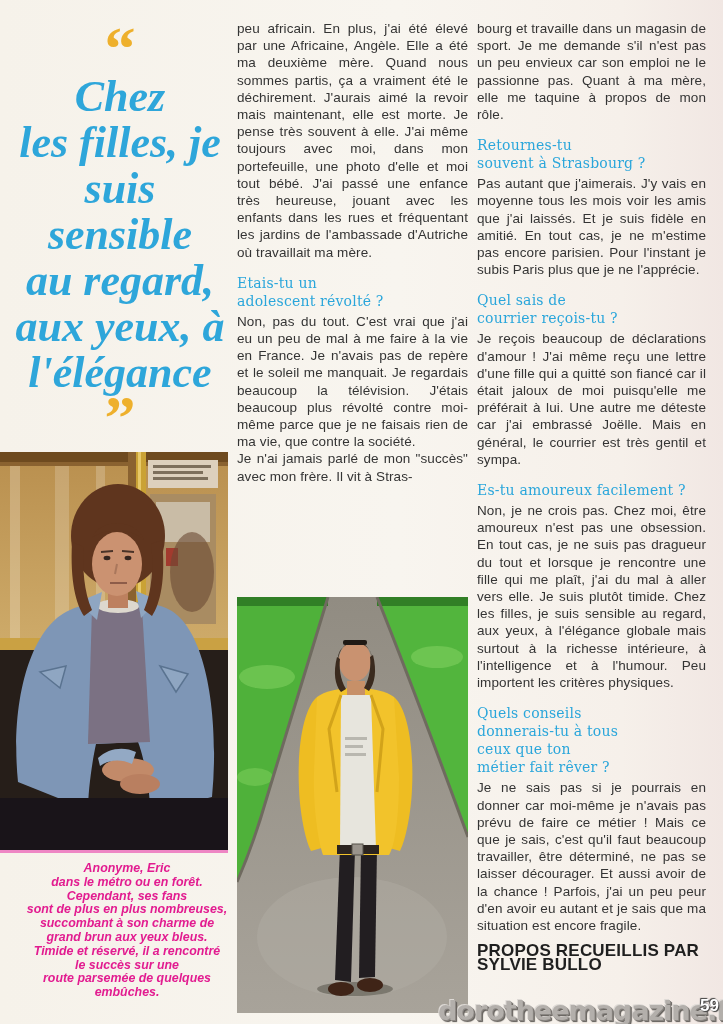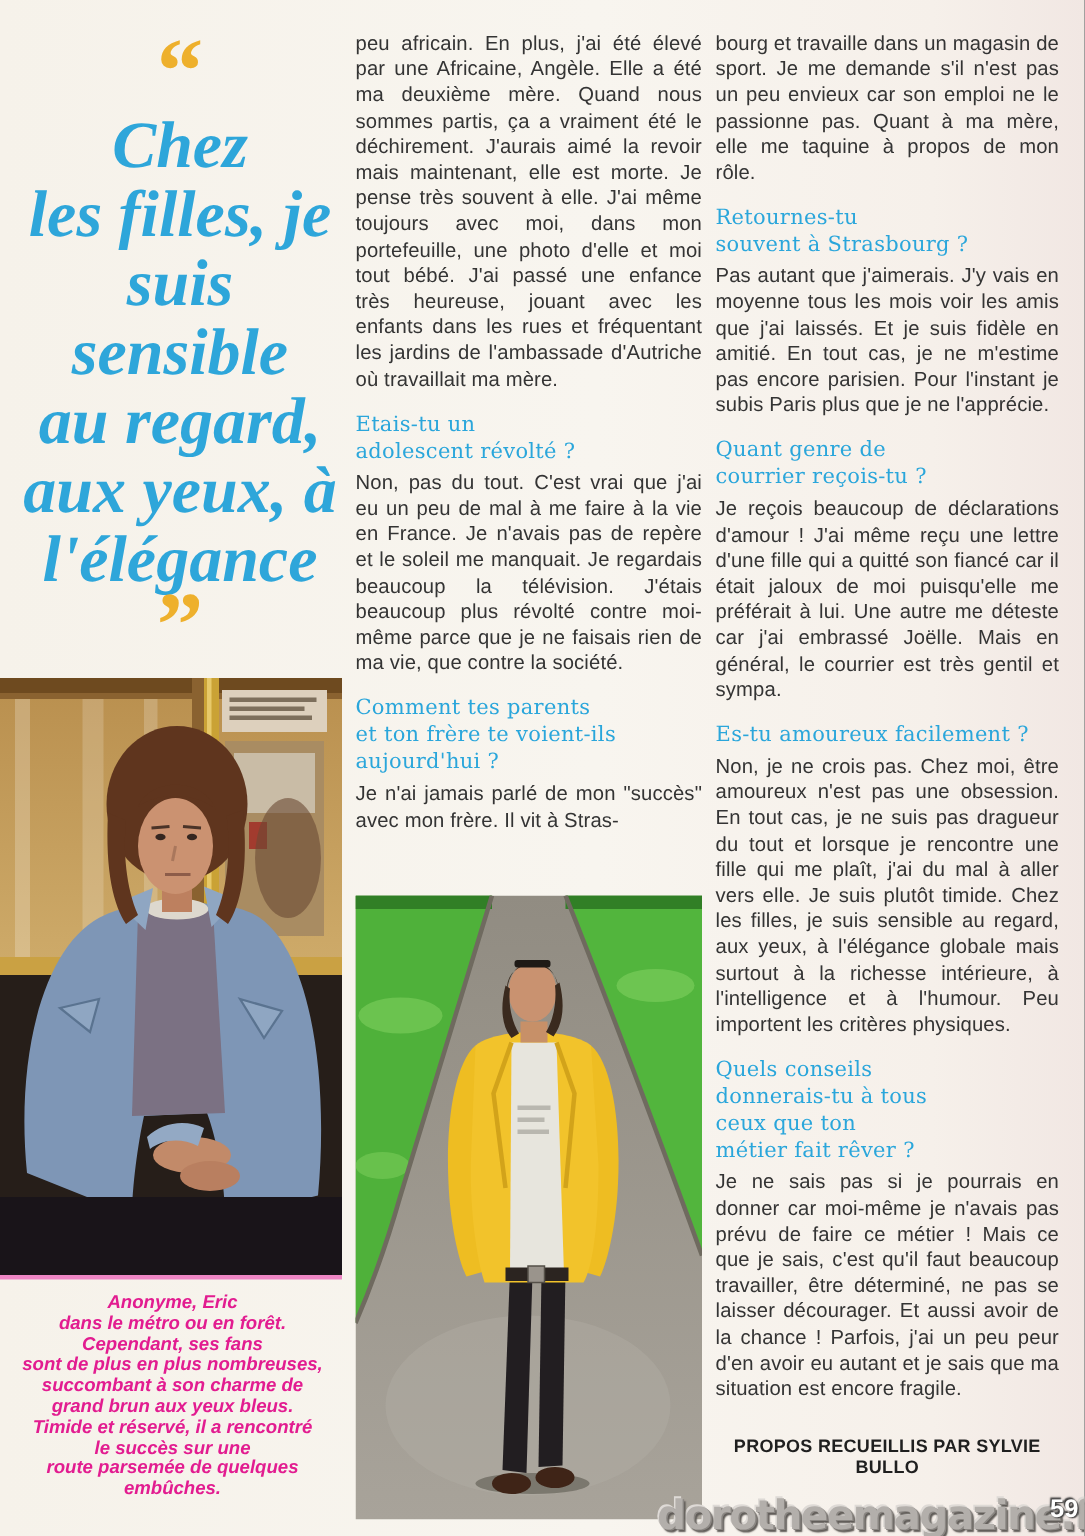"Quant genre de" h3.q { text: Quant genre -> Quel sais }
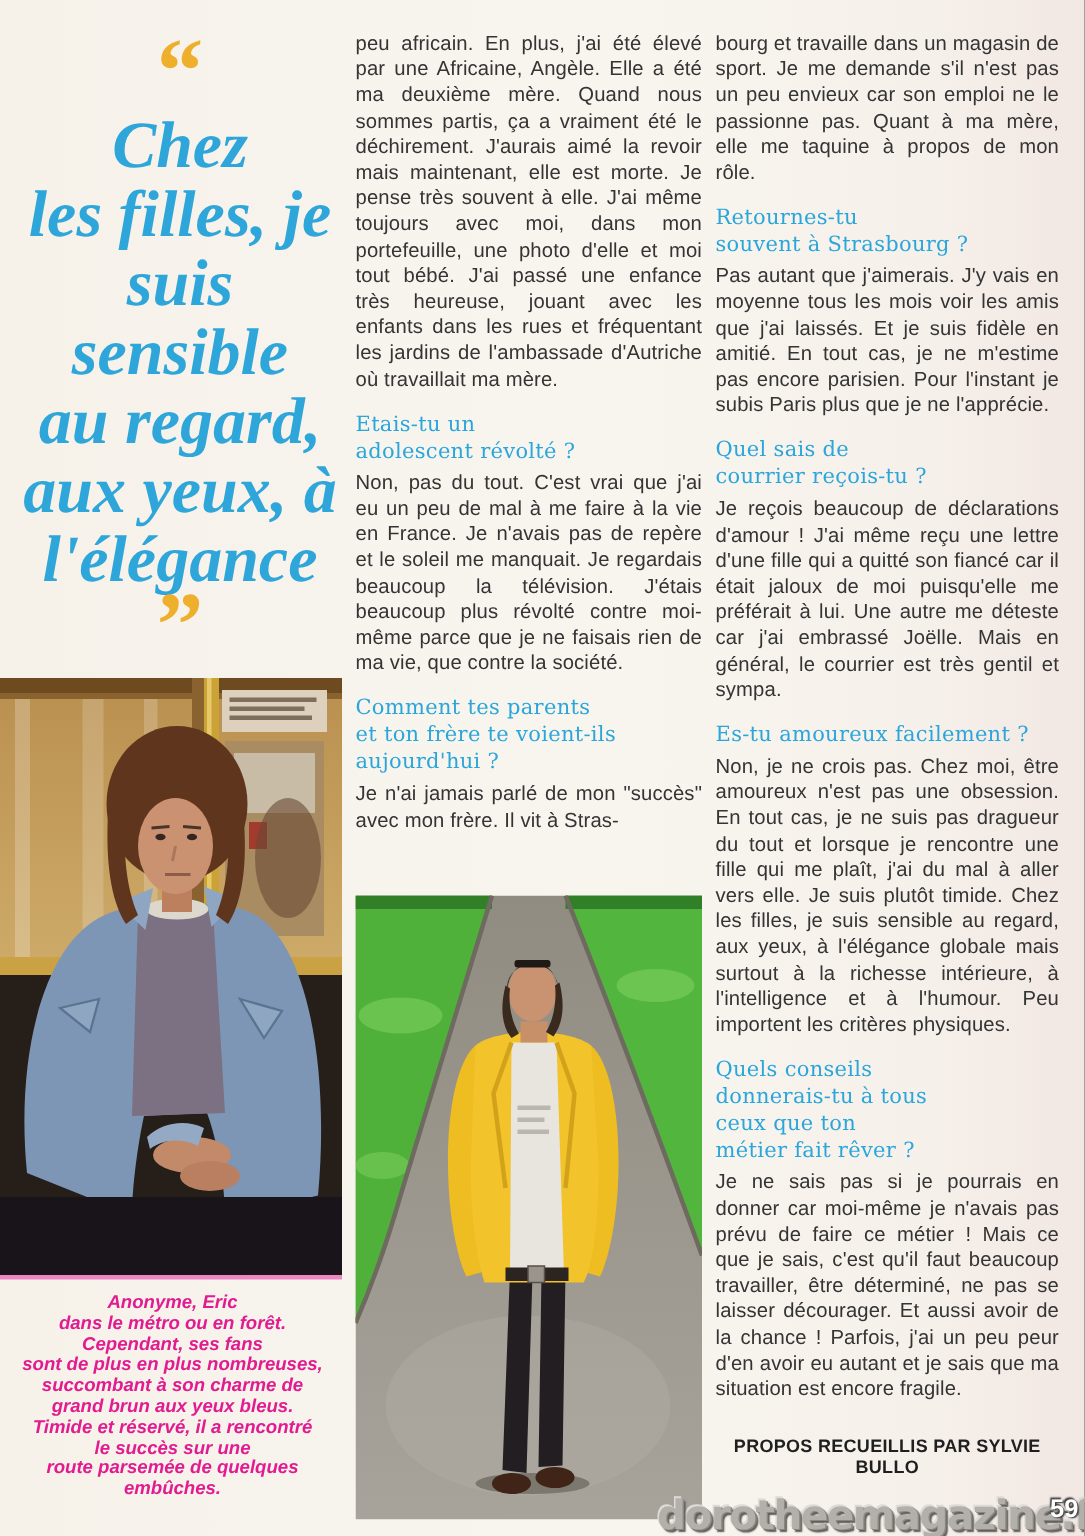"Comment tes parents" h3.q { html: <h3>Comment tes parents et ton frère te voient-ils aujourd'hui ?</h3> -> none }
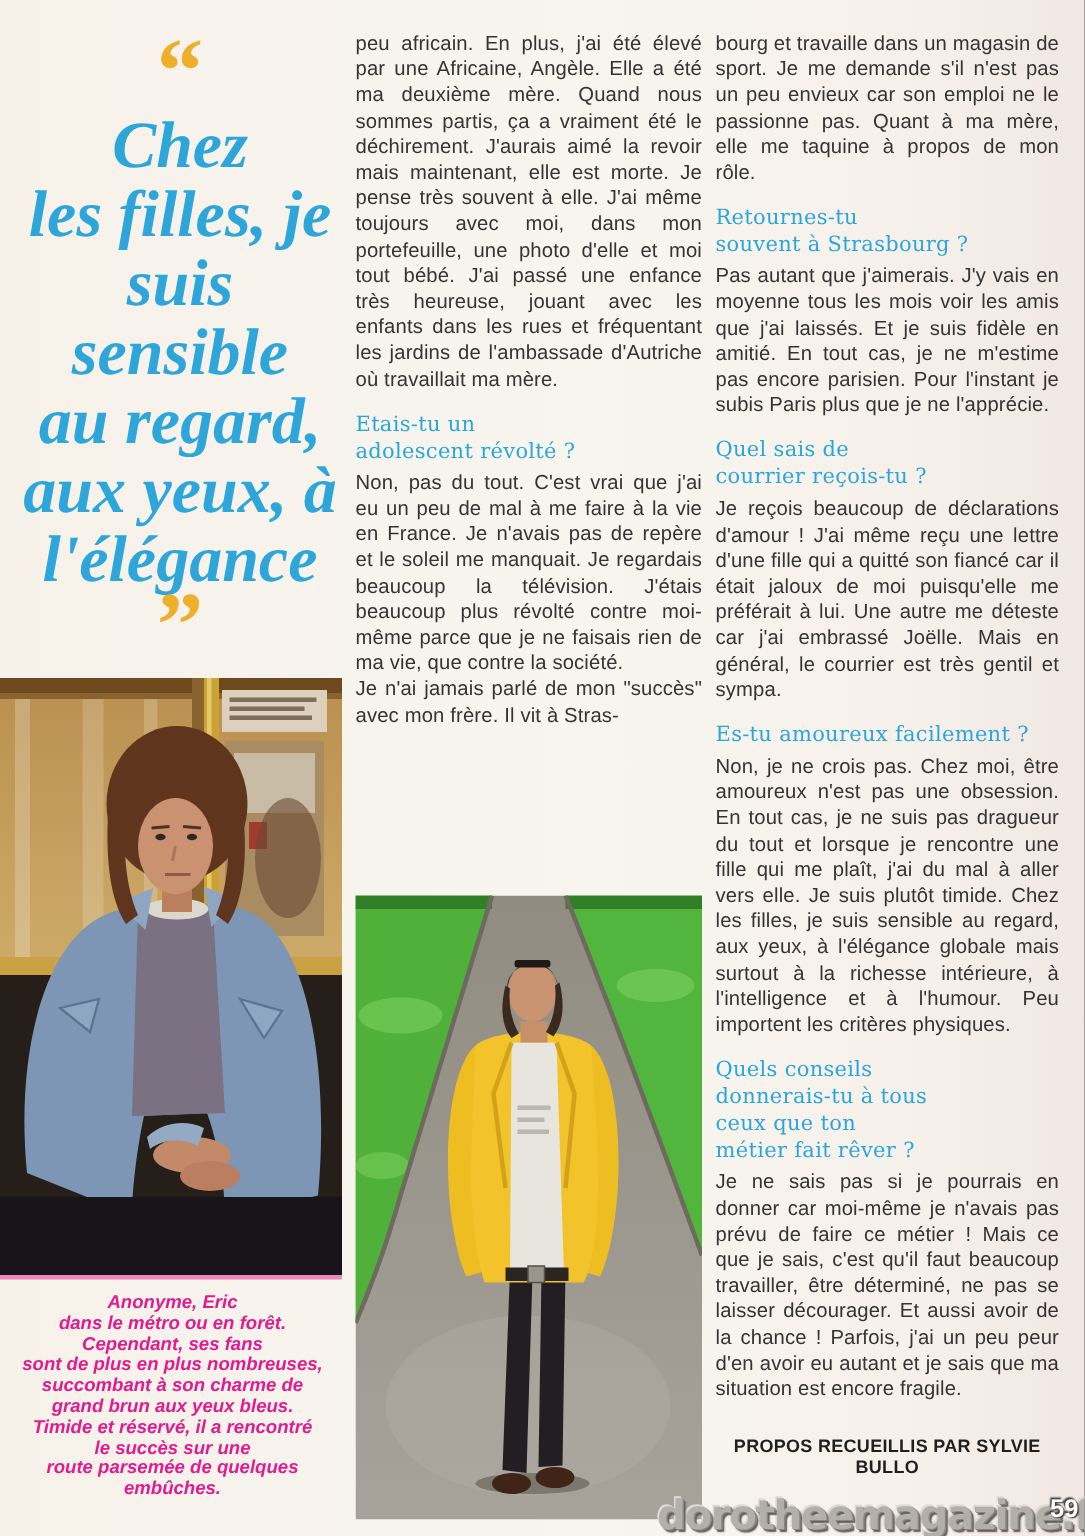"Anonyme, Eric" .caption { left: 0 -> 12px }
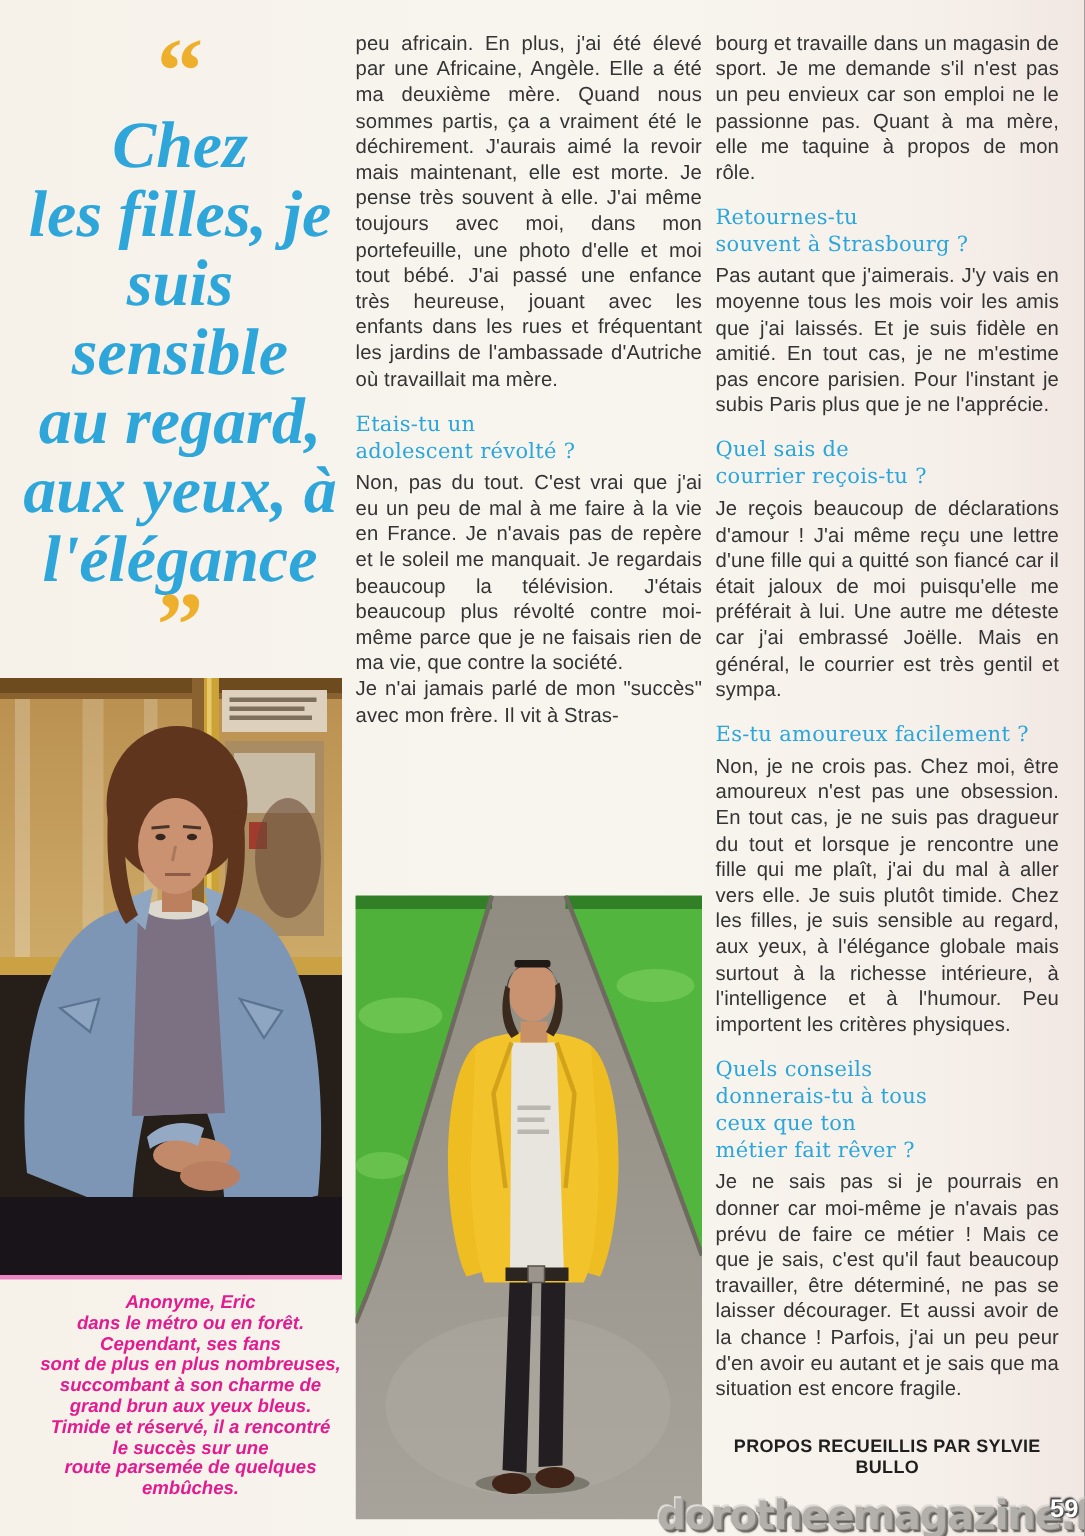"PROPOS RECUEILLIS PAR SYLVIE BULLO" .byline { font-size: 12px -> 17px; margin-top: 23px -> 10px; text-align: center -> none }
